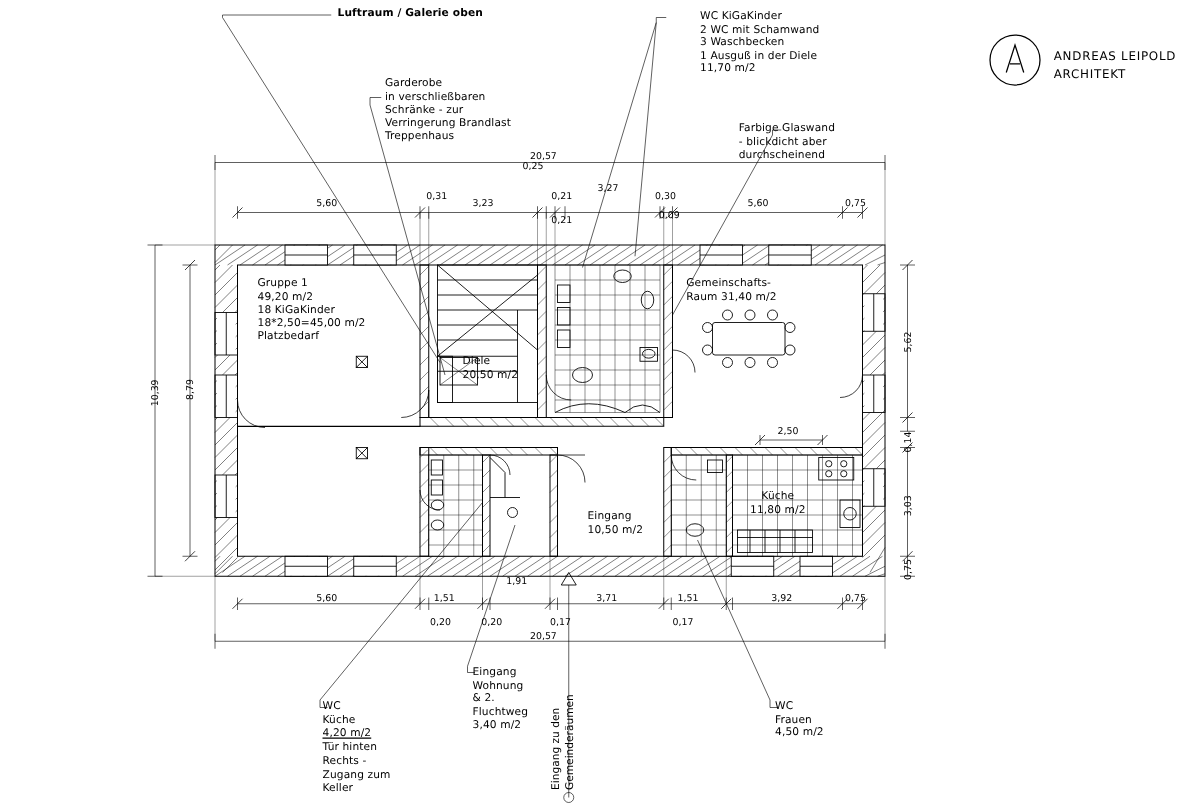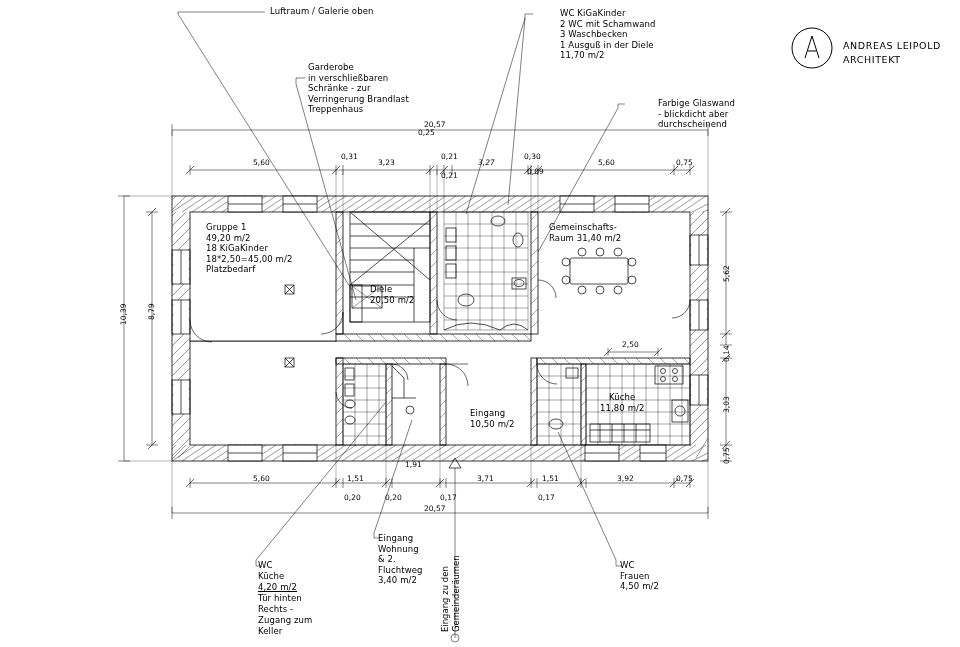"Luftraum / Galerie oben" div.lbl { font-weight: none -> bold }
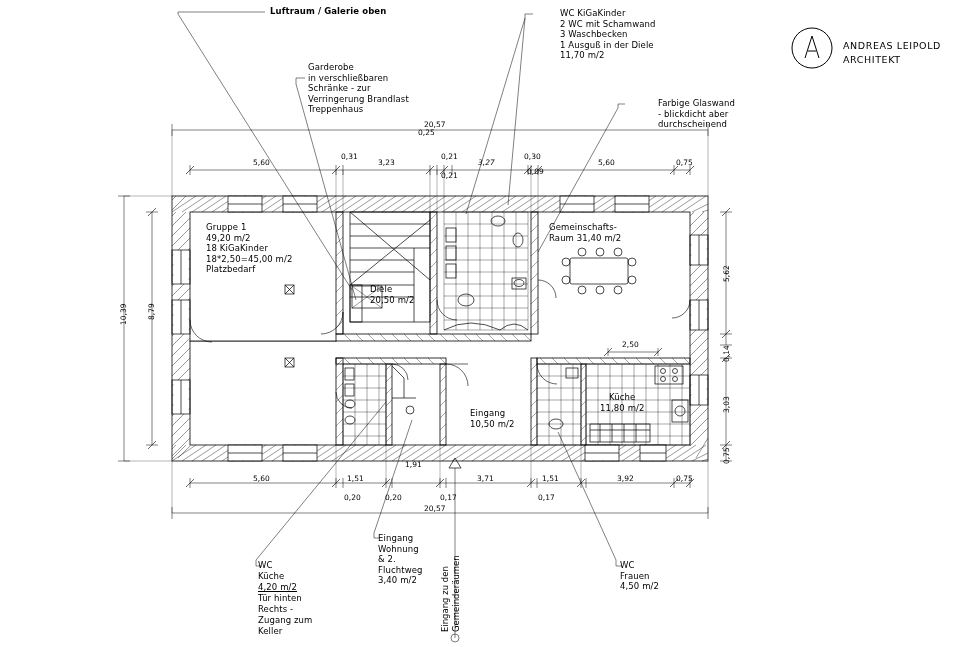"Farbige Glaswand" div.lbl { left: 658px -> 591px }
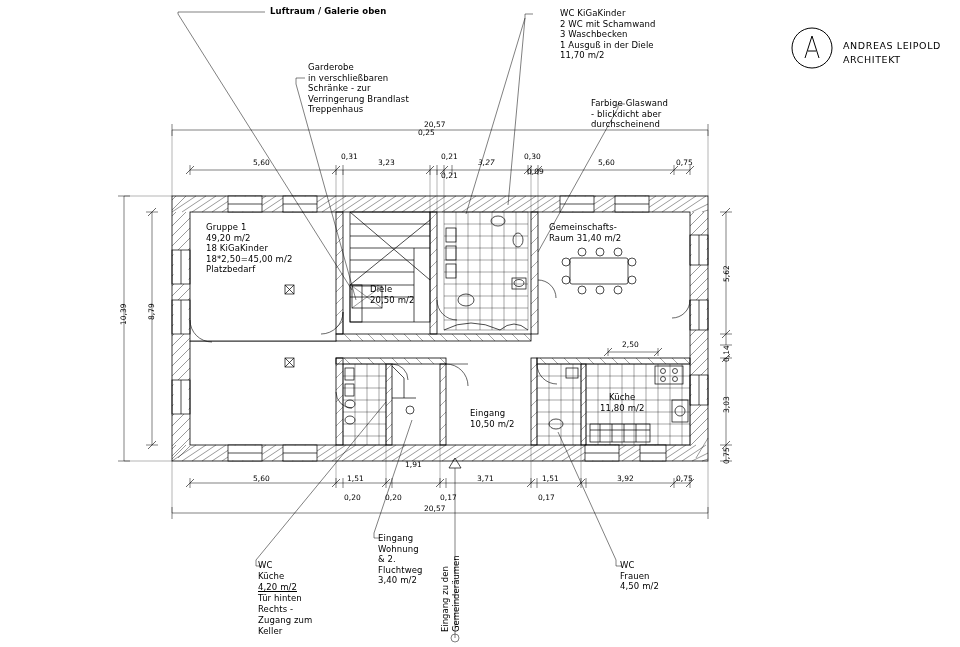"3,27" div.dim { font-style: italic -> none; top: 158px -> 146px }
